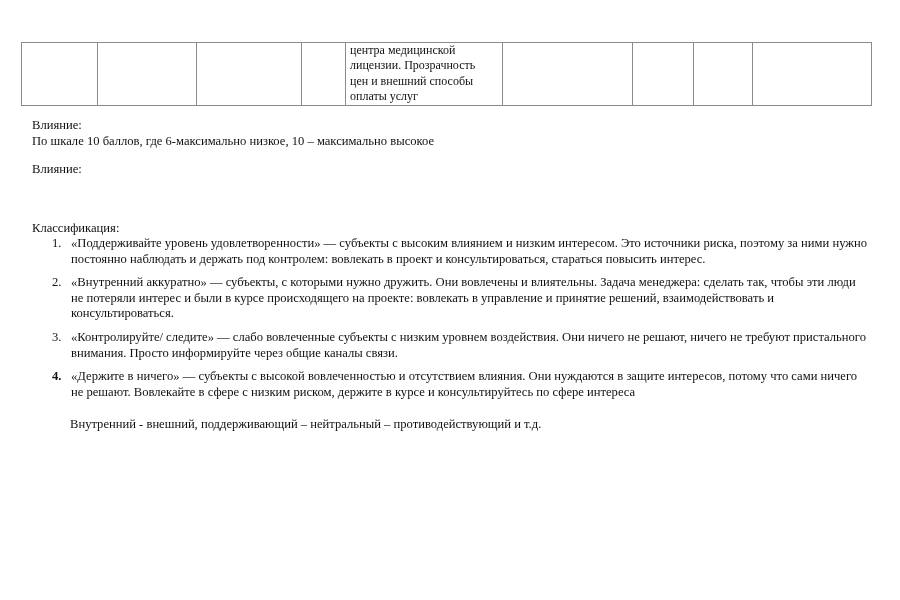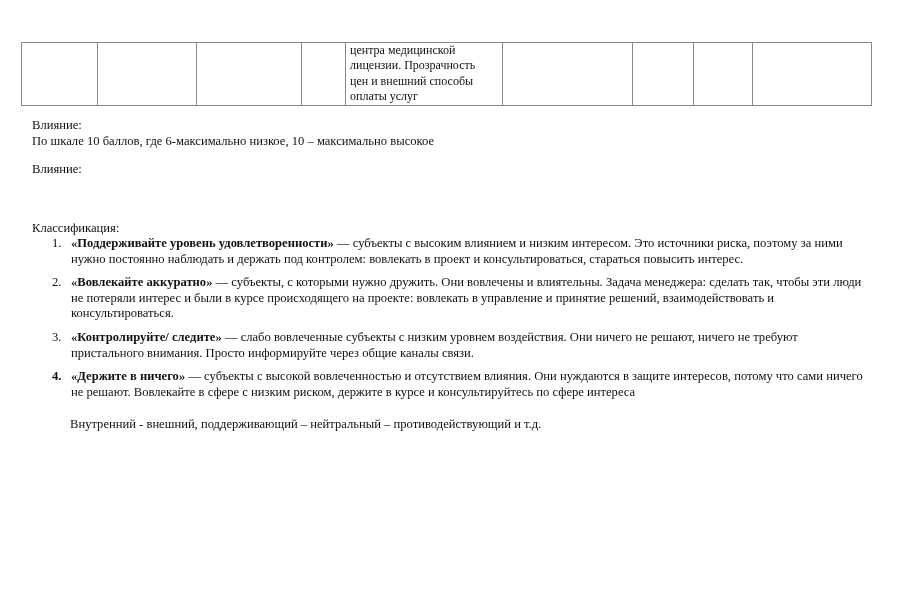"«Поддерживайте уровень" b { font-weight: bold -> normal }
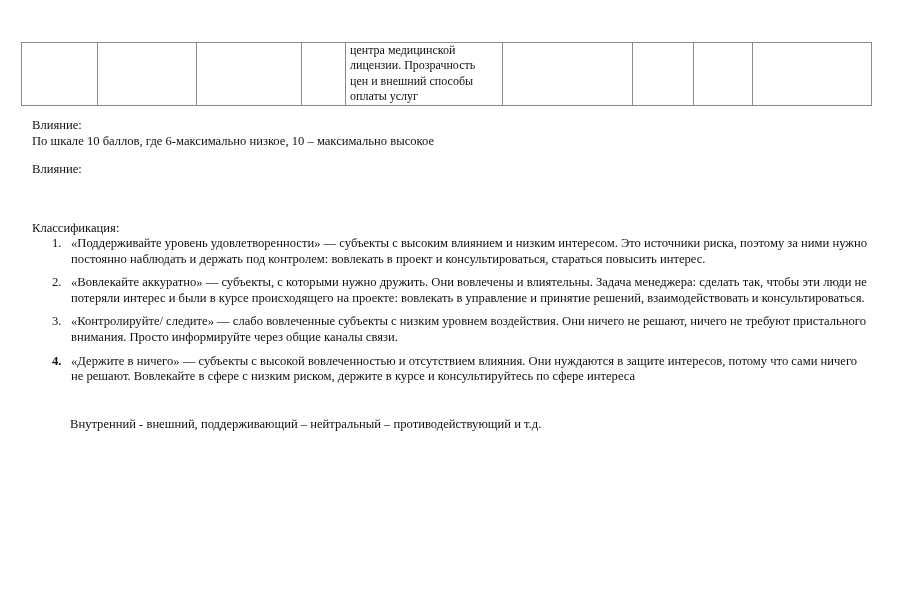"«Вовлекайте аккуратно»" b { text: Вовлекайте -> Внутренний }
